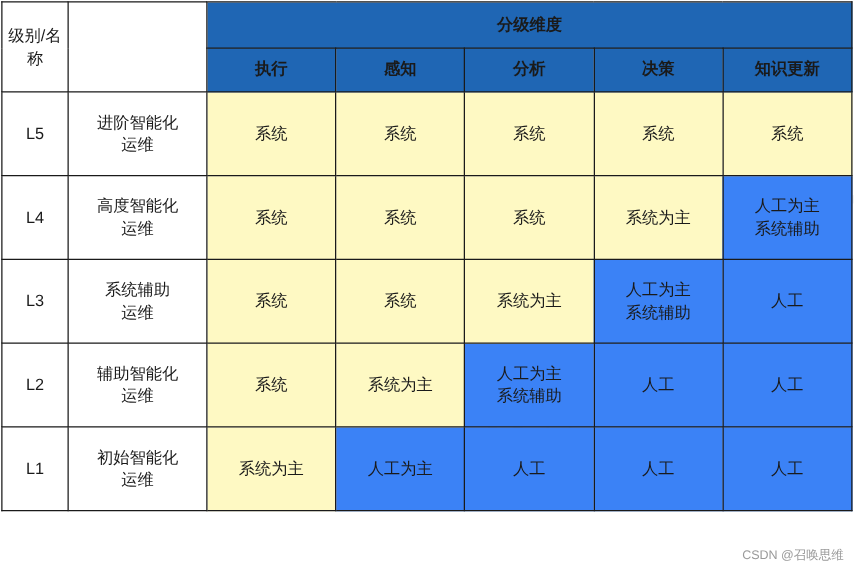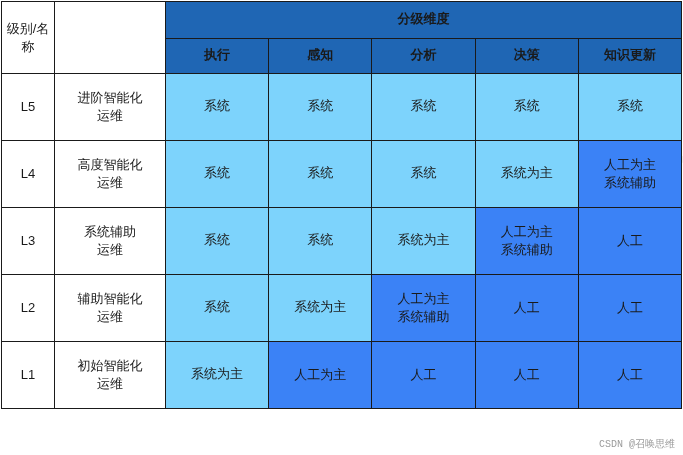"分级维度" .hdr-top { font-family: Liberation Mono, monospace -> none }
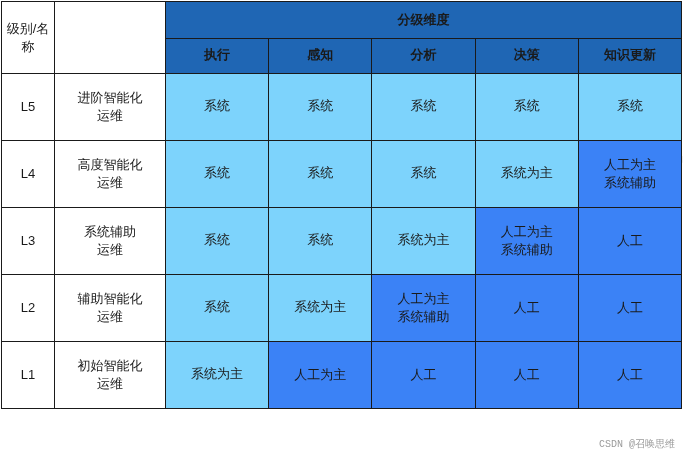"系统" .cell-blue { background: #7dd3fc -> #fef9c3; font-family: Liberation Mono, monospace -> none }
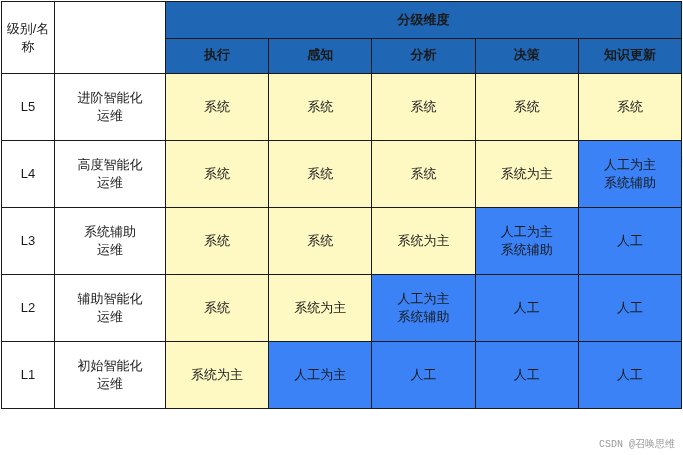"CSDN @召唤思维" .csdn-credit { font-family: Liberation Mono, monospace -> Liberation Sans, sans-serif }
